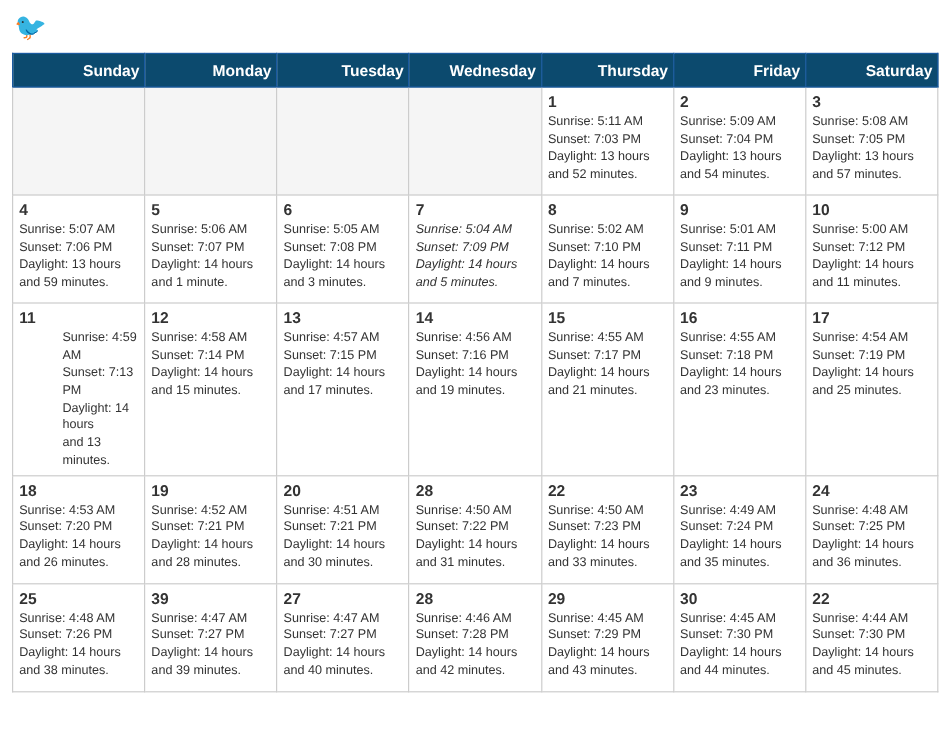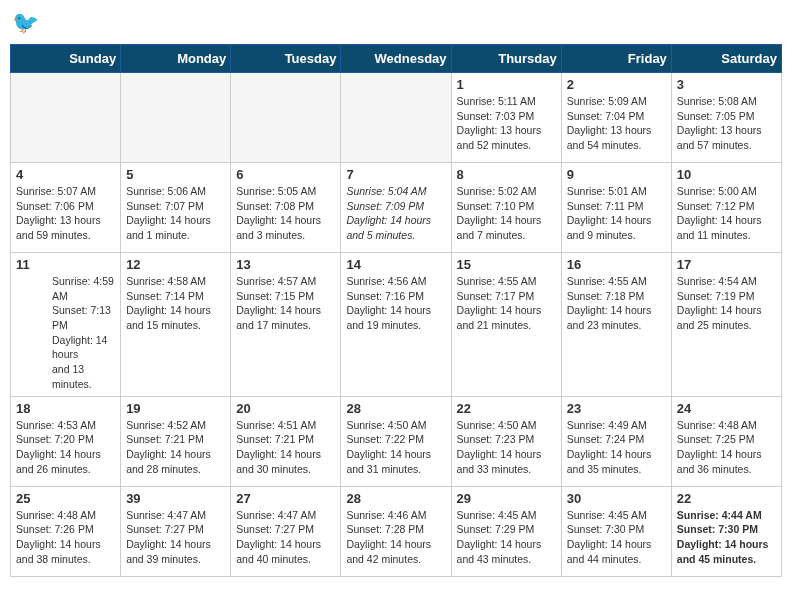"Sunrise: 4:44 AM" div.day-info { font-weight: bold -> none }
